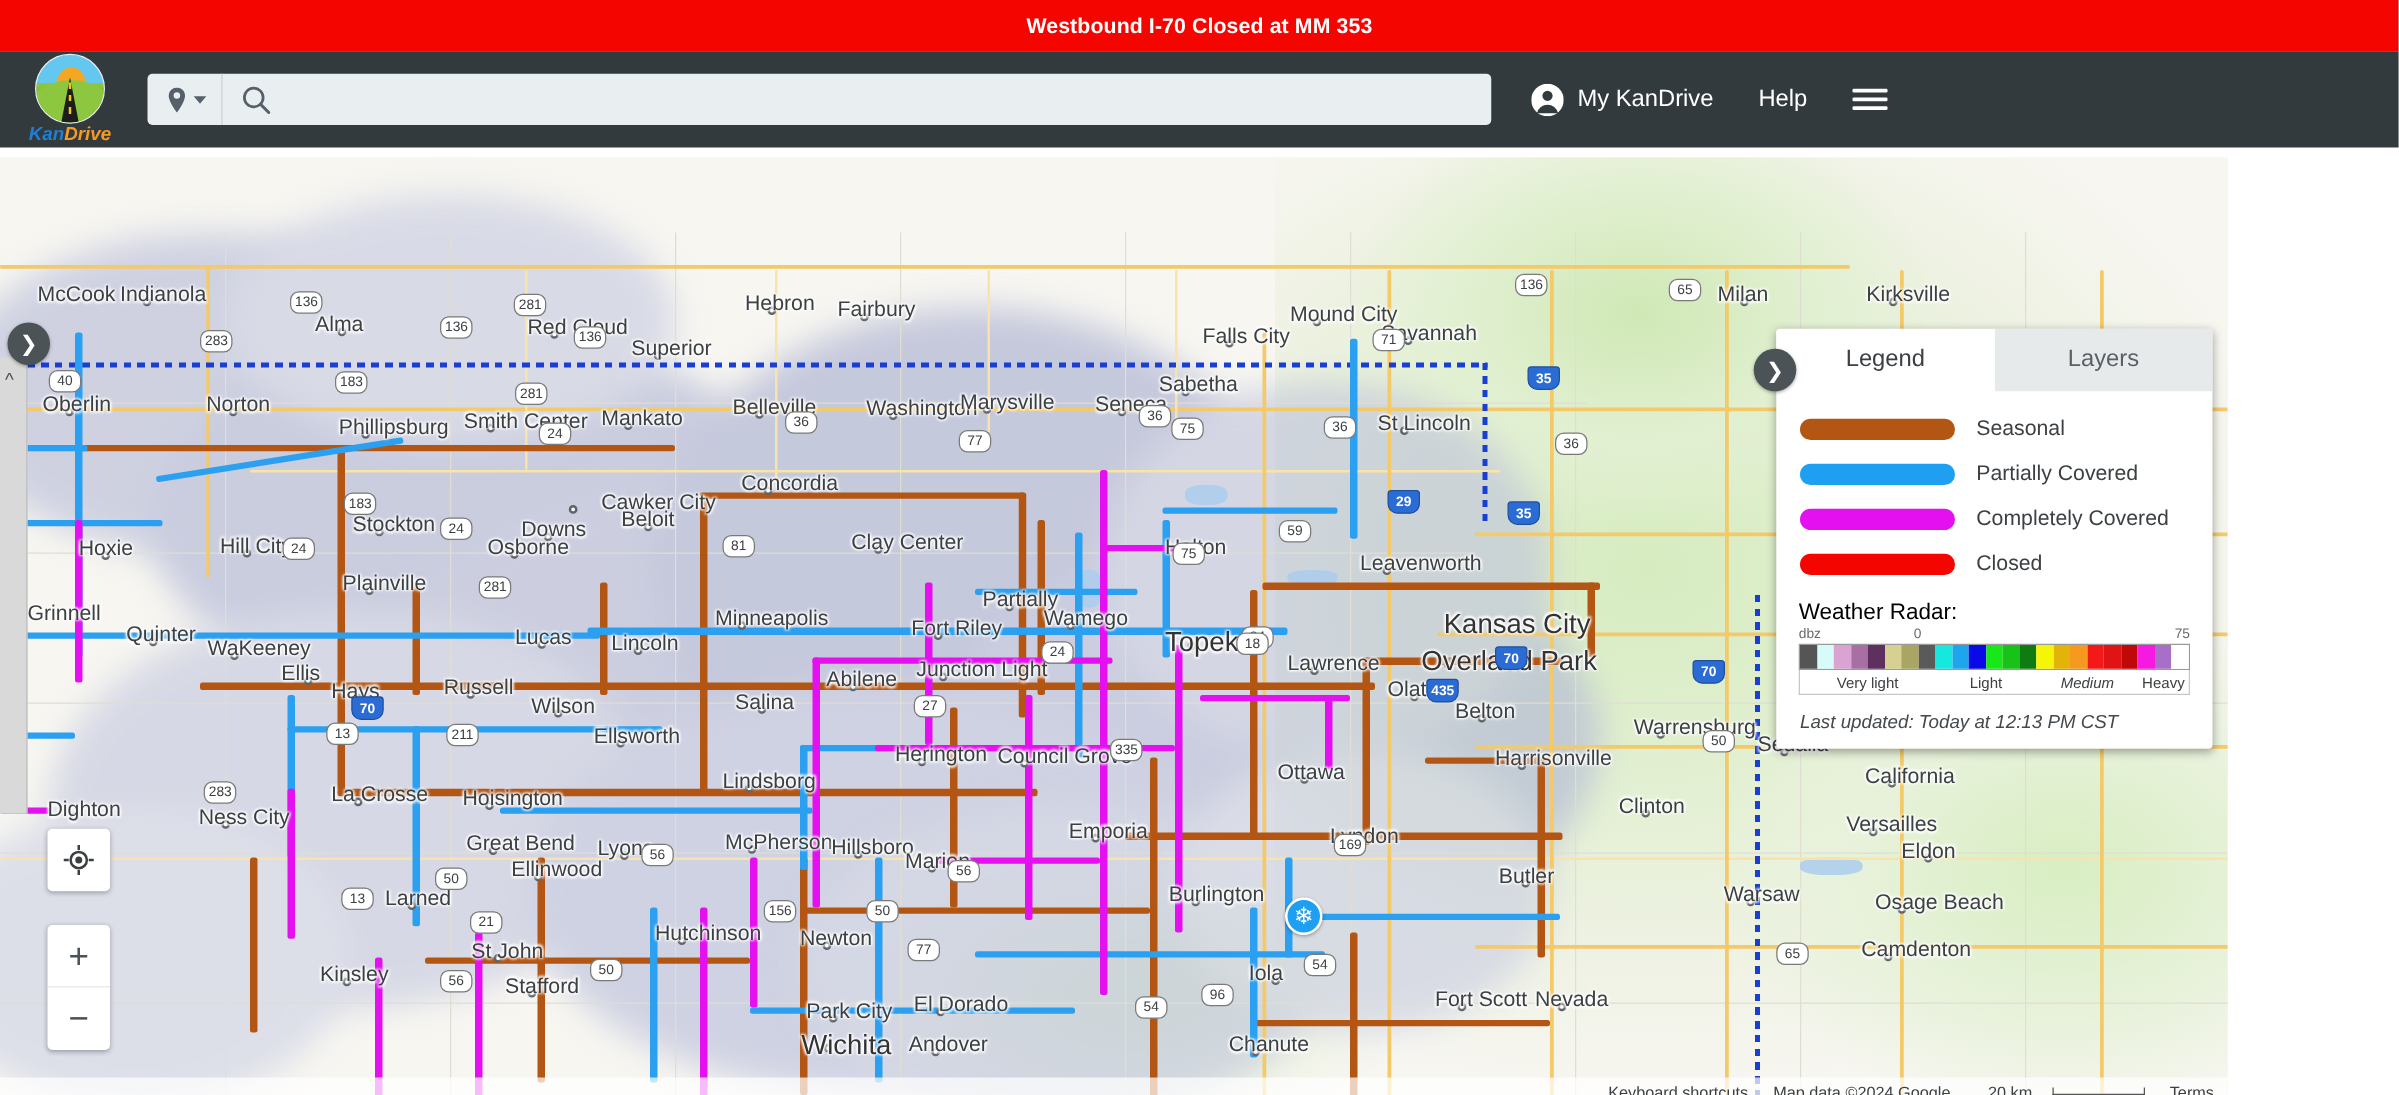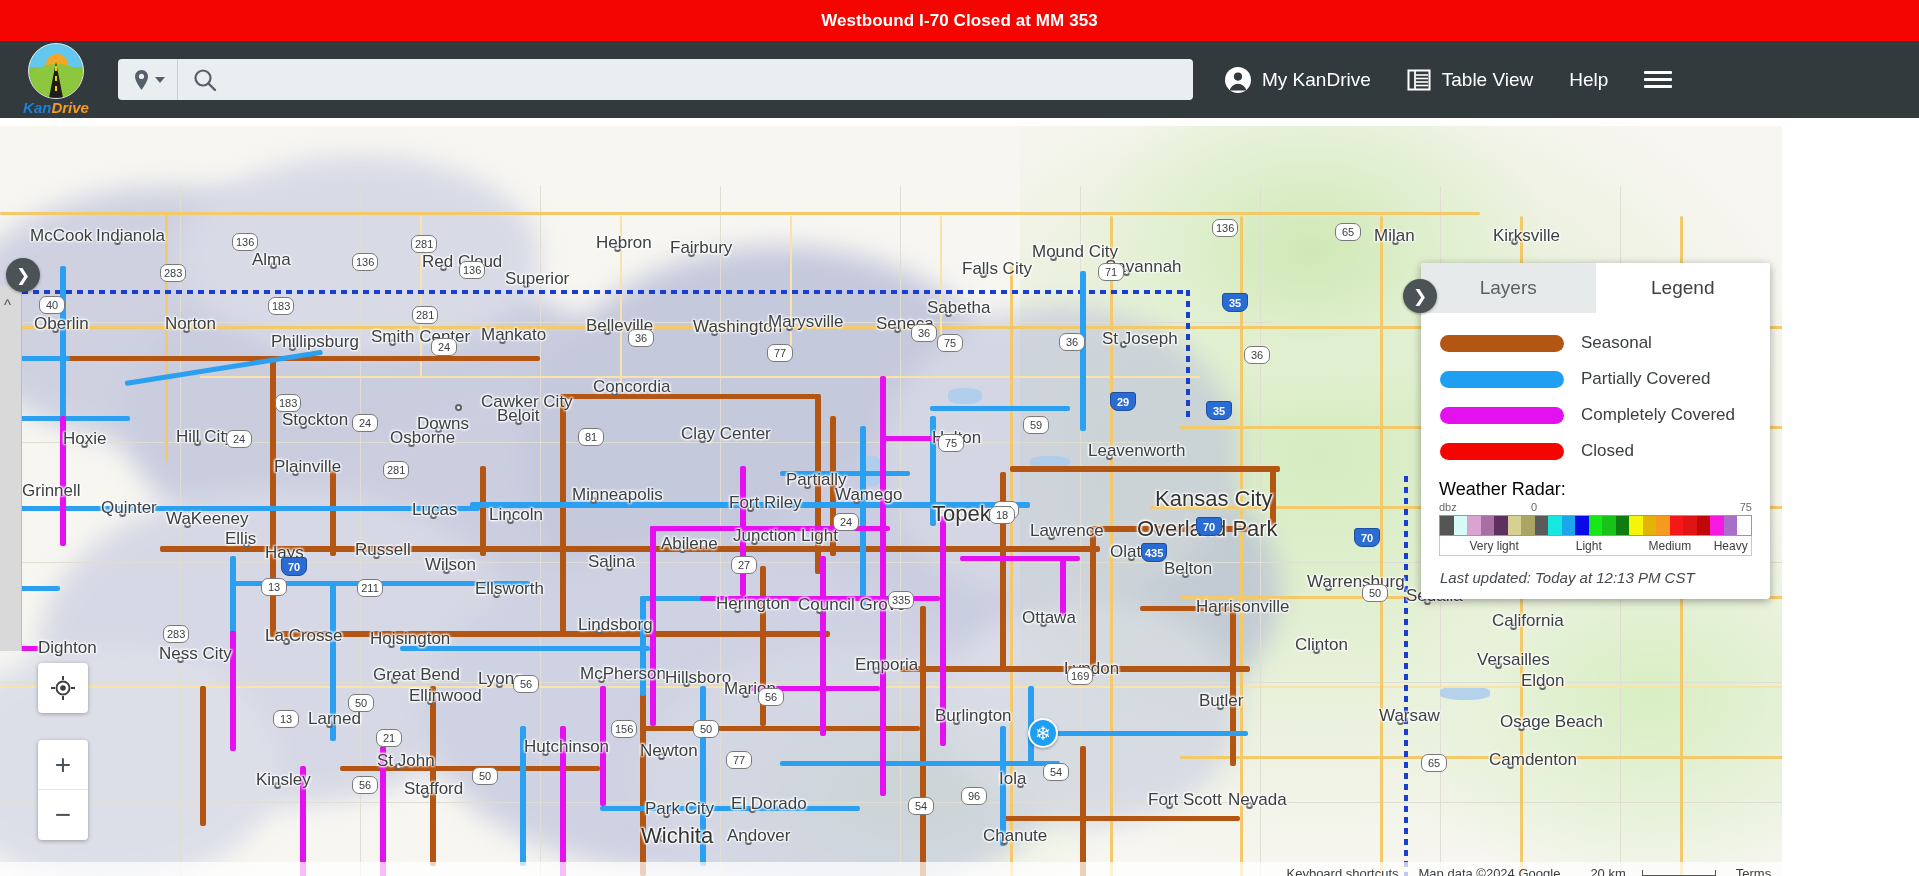"Table View" div.hdr-item { html: <div> <svg> <rect></rect> <line></line> <line></line> <line></line> <line></line> <line></line> </svg> <span>Table View</span> </div> -> none }
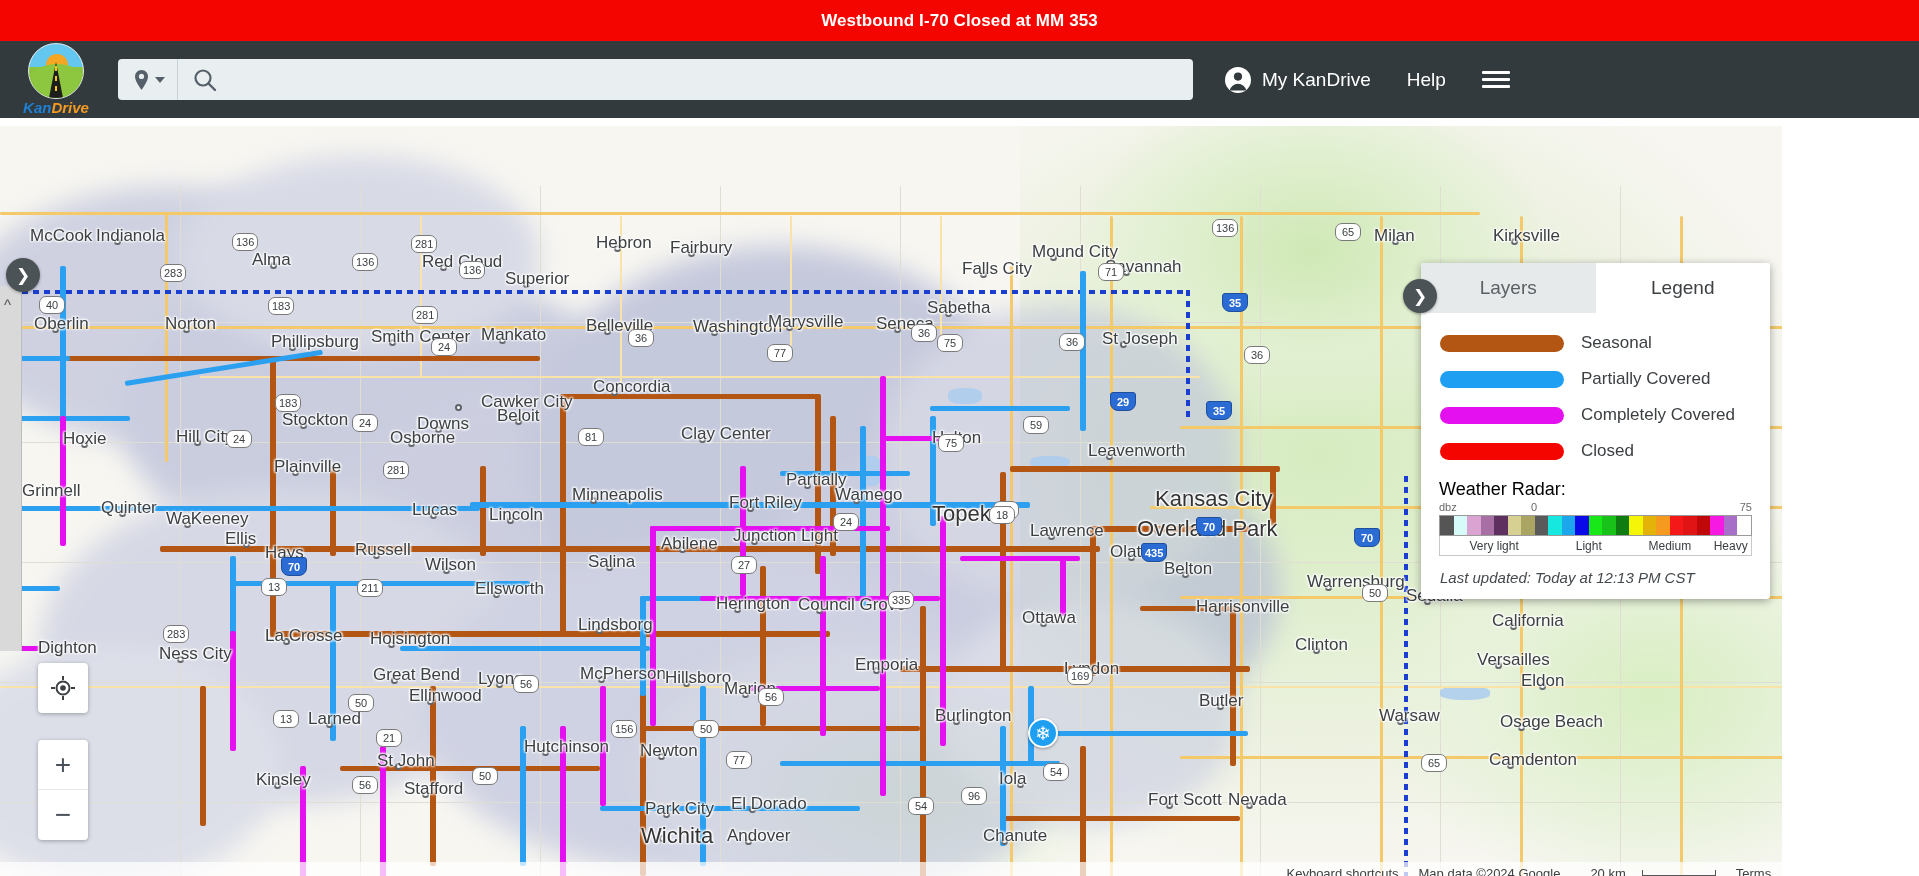"Layers" div.panel-tab { order: before "Legend" -> after "Legend" }
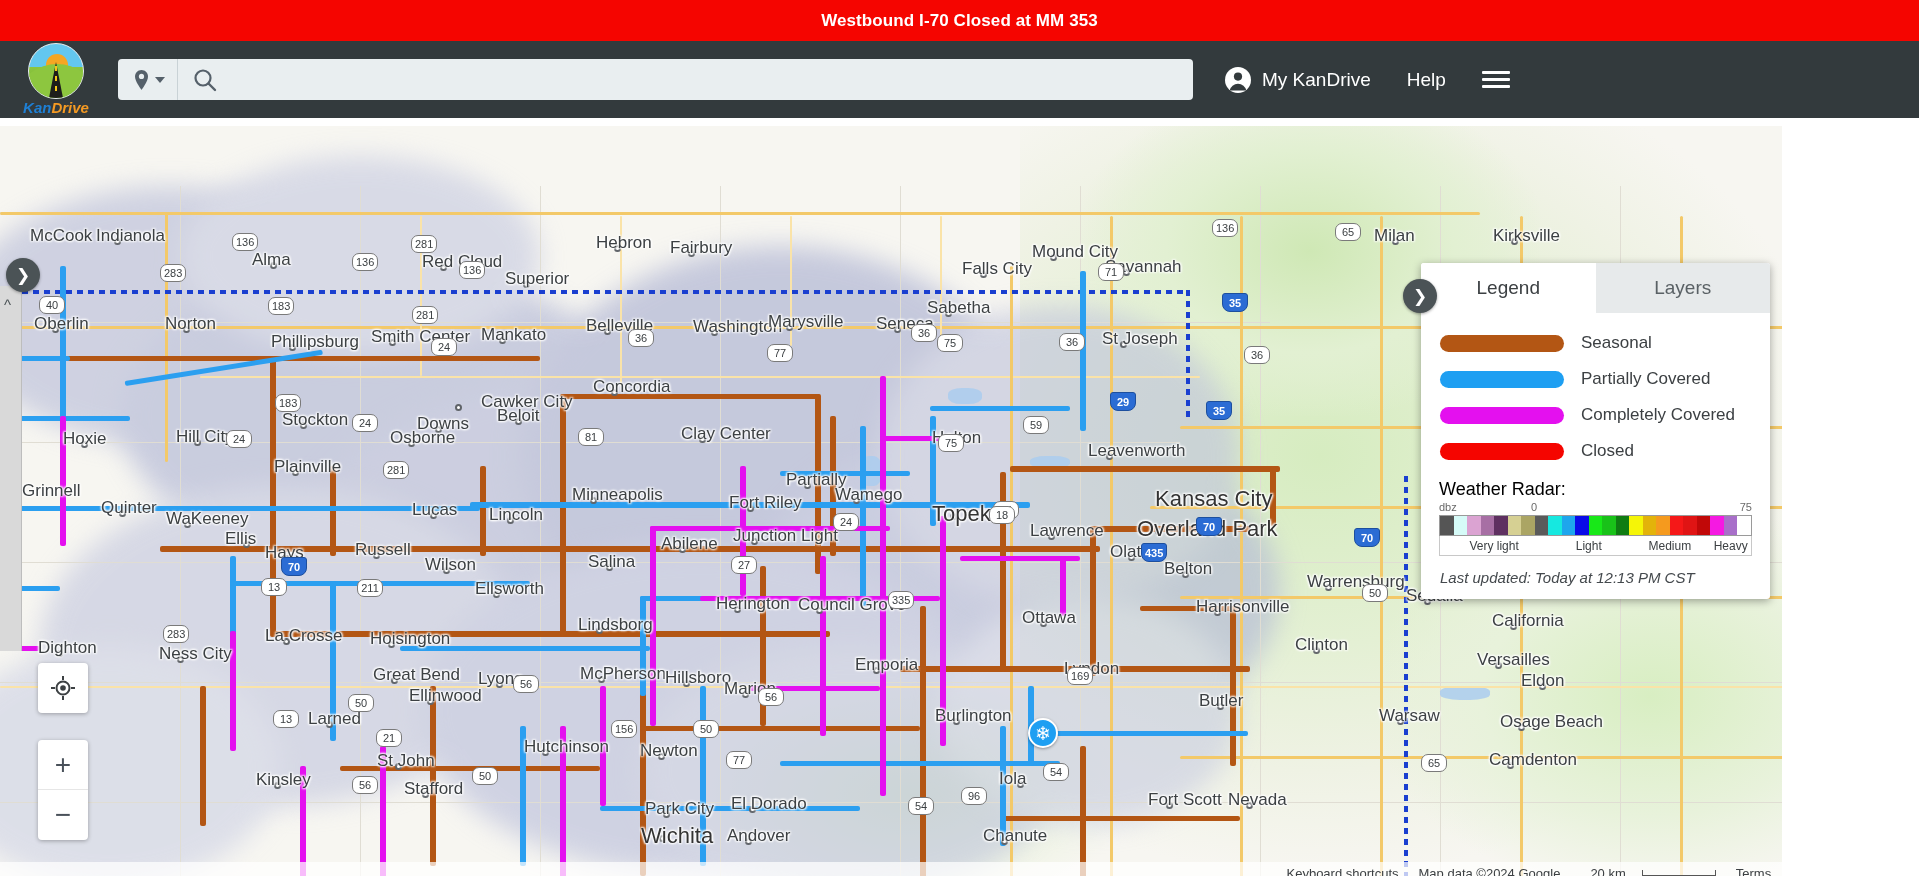"St Joseph" div.city-label { text: Joseph -> Lincoln }
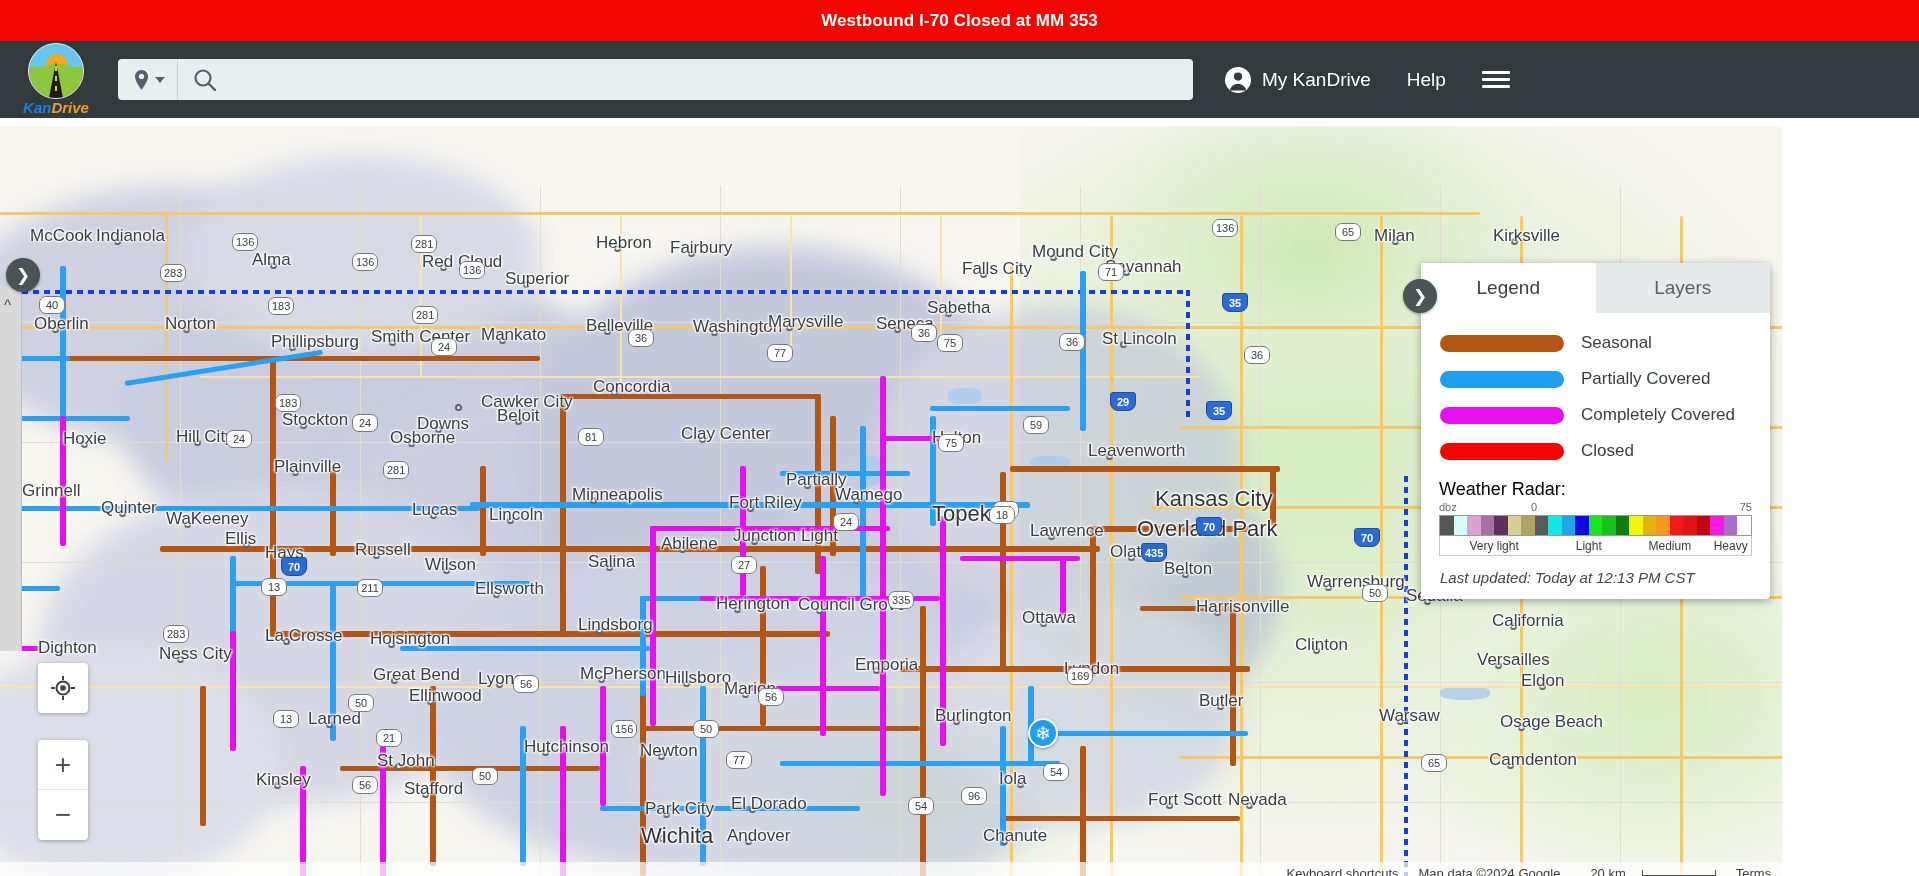"Medium" .radar-cats span:nth-child(3) { font-style: none -> italic }
